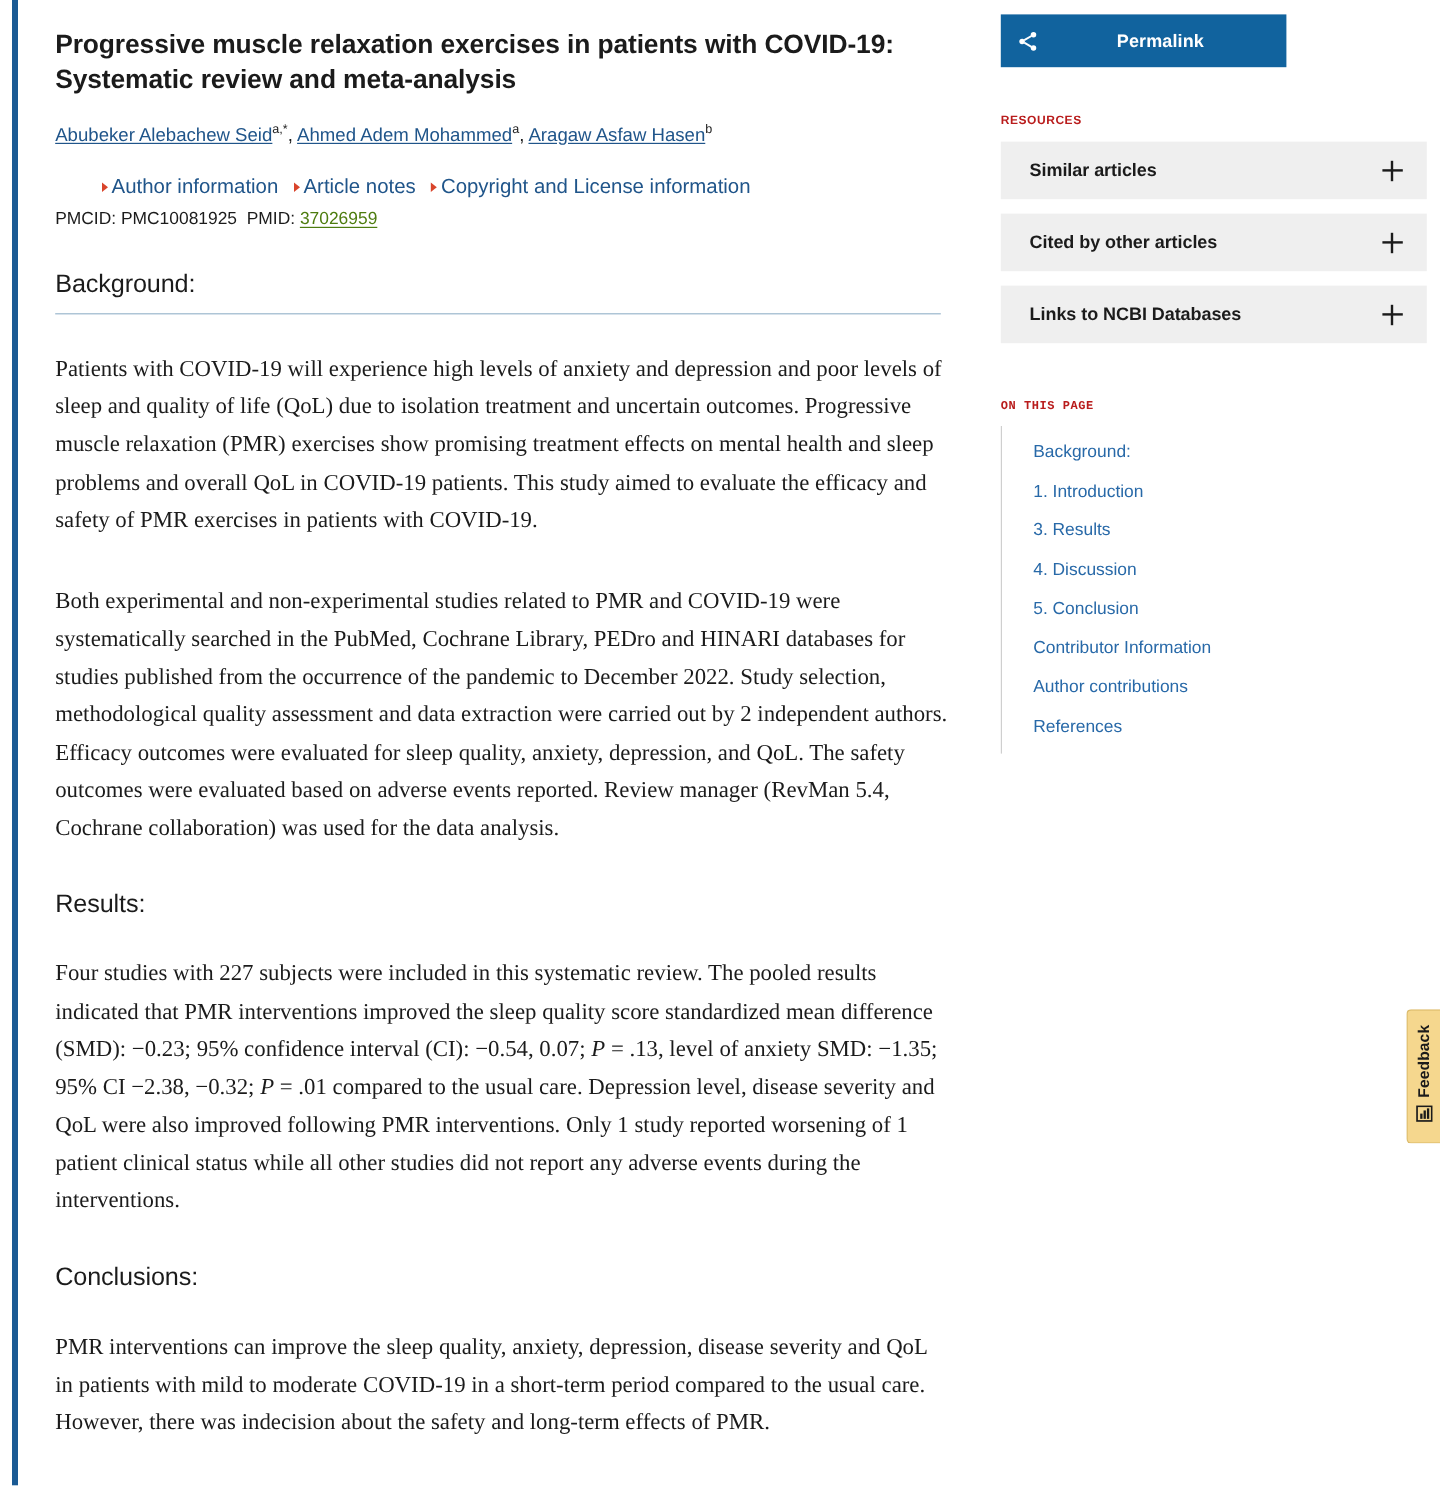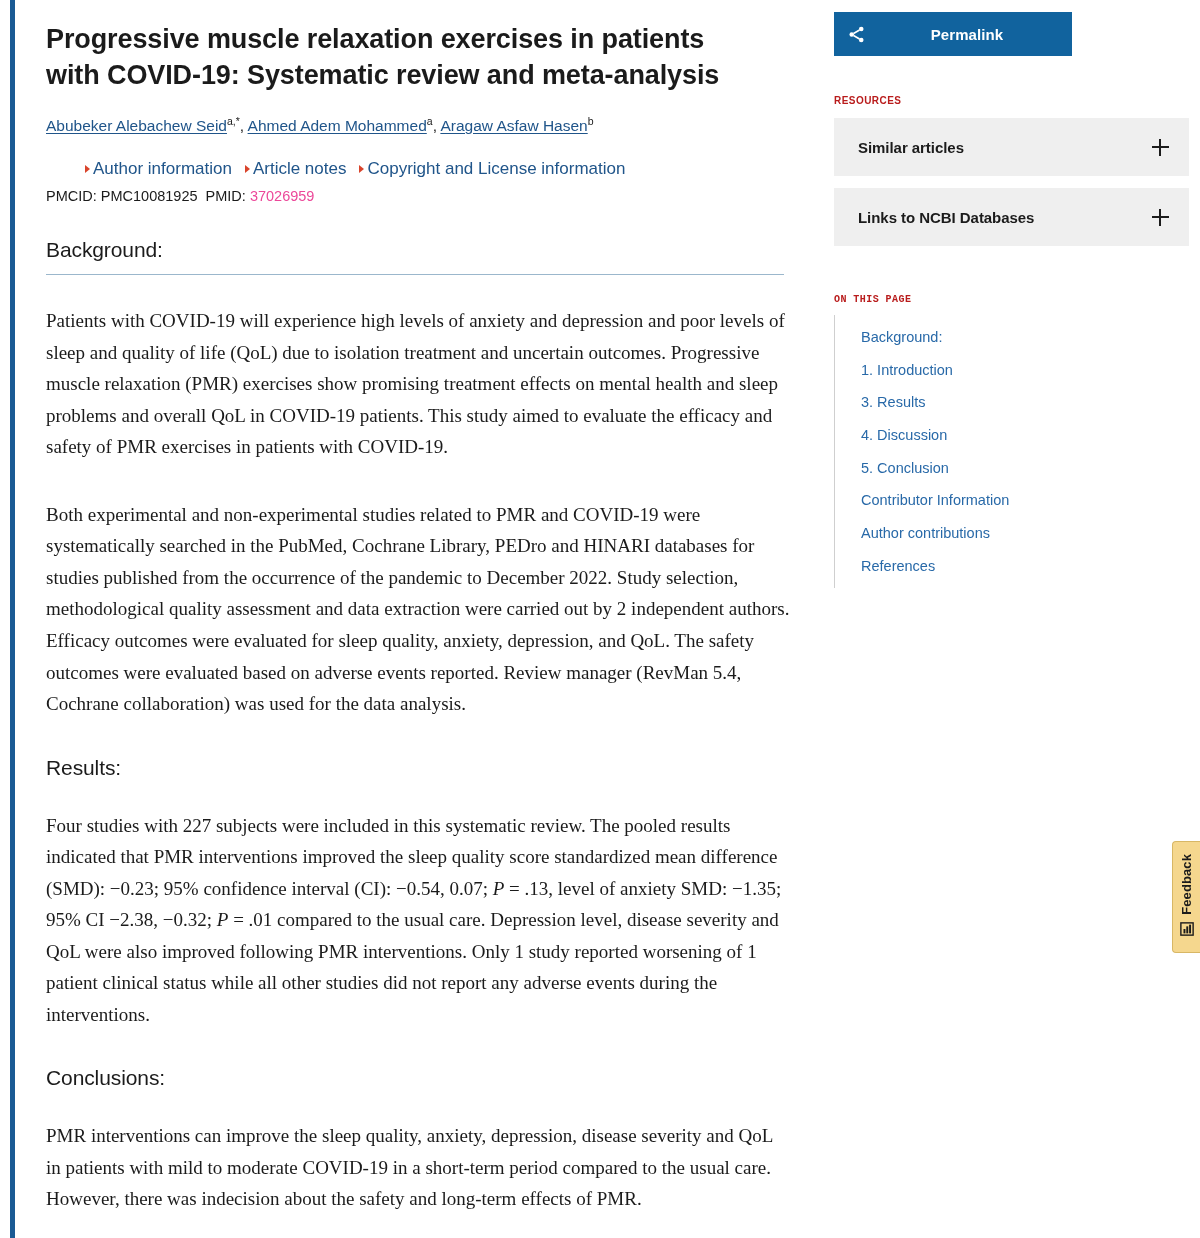"Progressive muscle relaxation exercises" .article-title { font-size: 27px -> 22px }
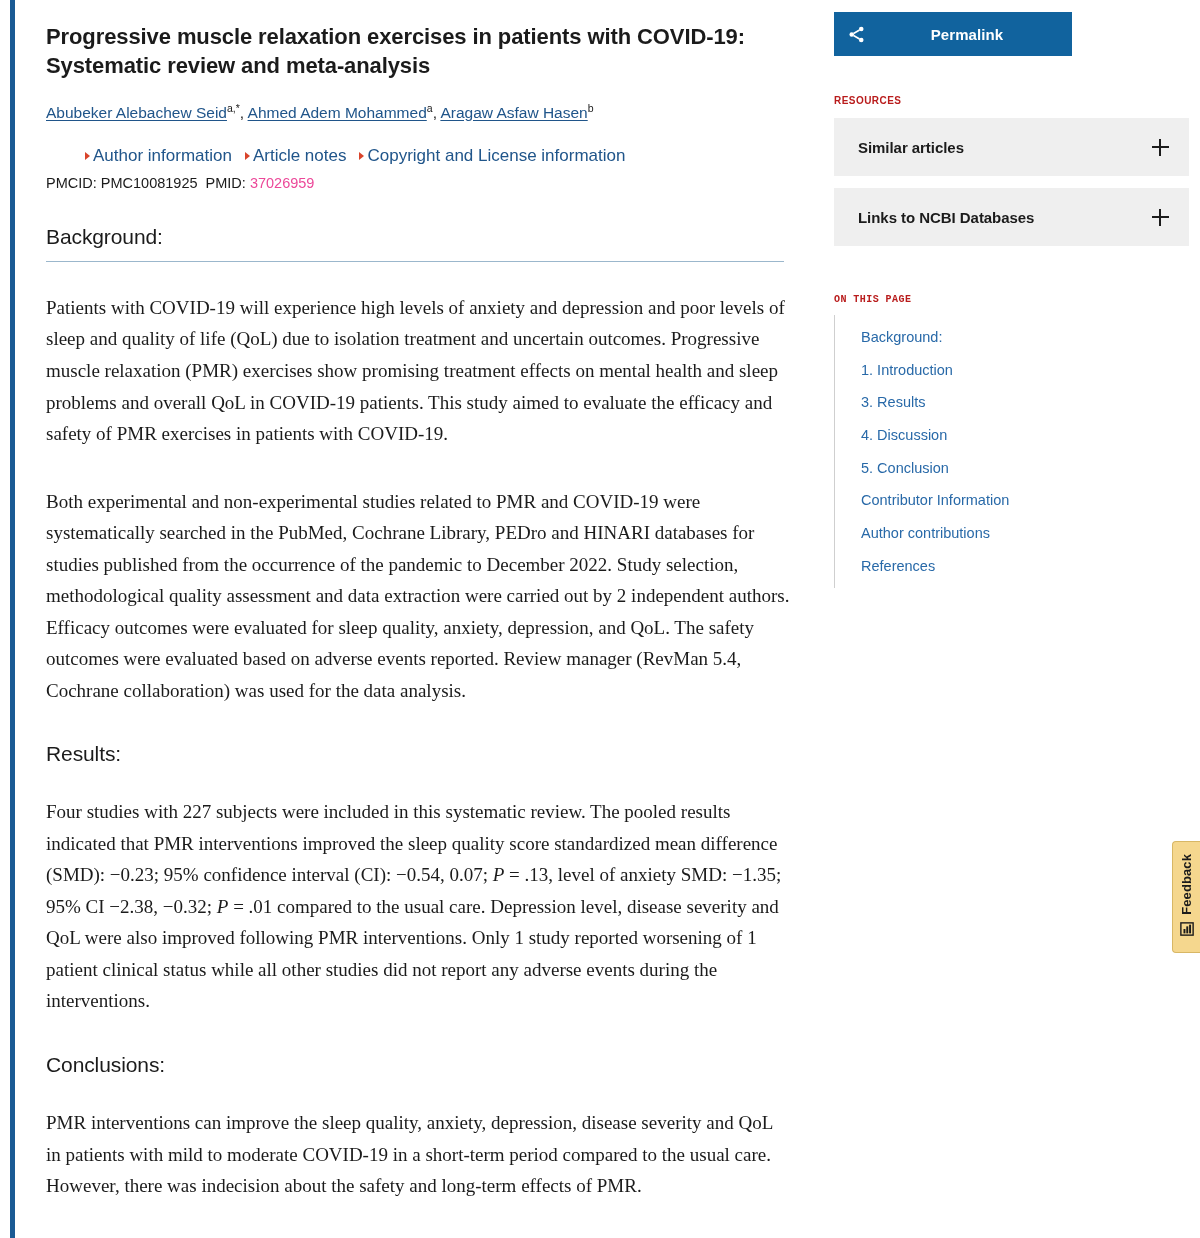"Similar articles" .acc-item { height: 58px -> 48px }
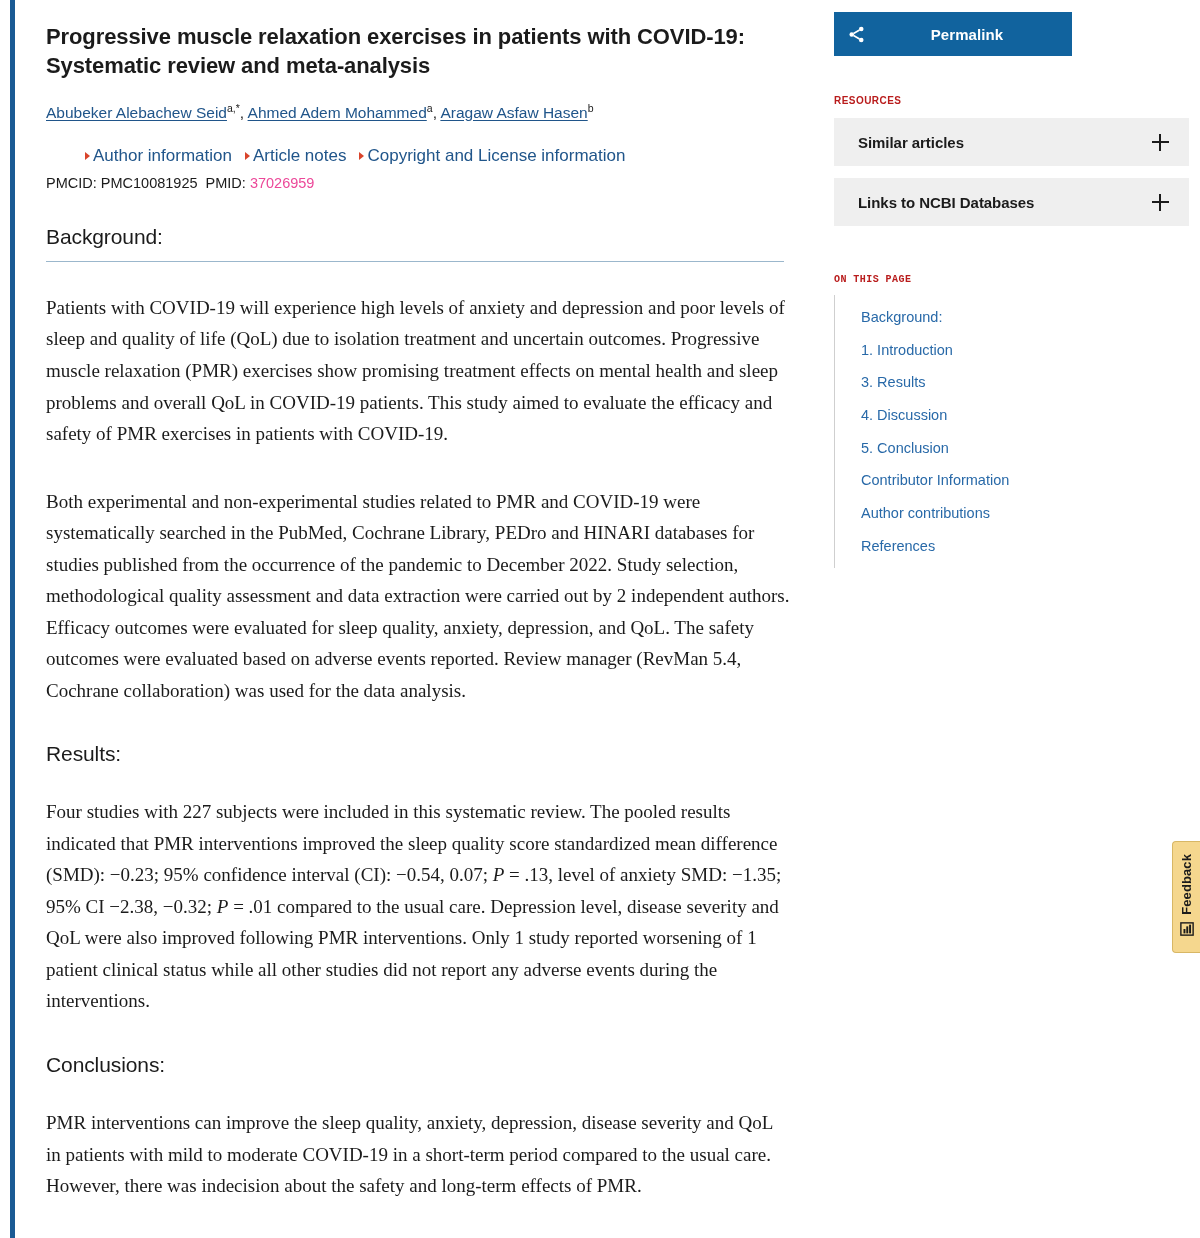"37026959" .ids .pmid-link { color: #ec4899 -> #4d7c0f; text-decoration: none -> underline }
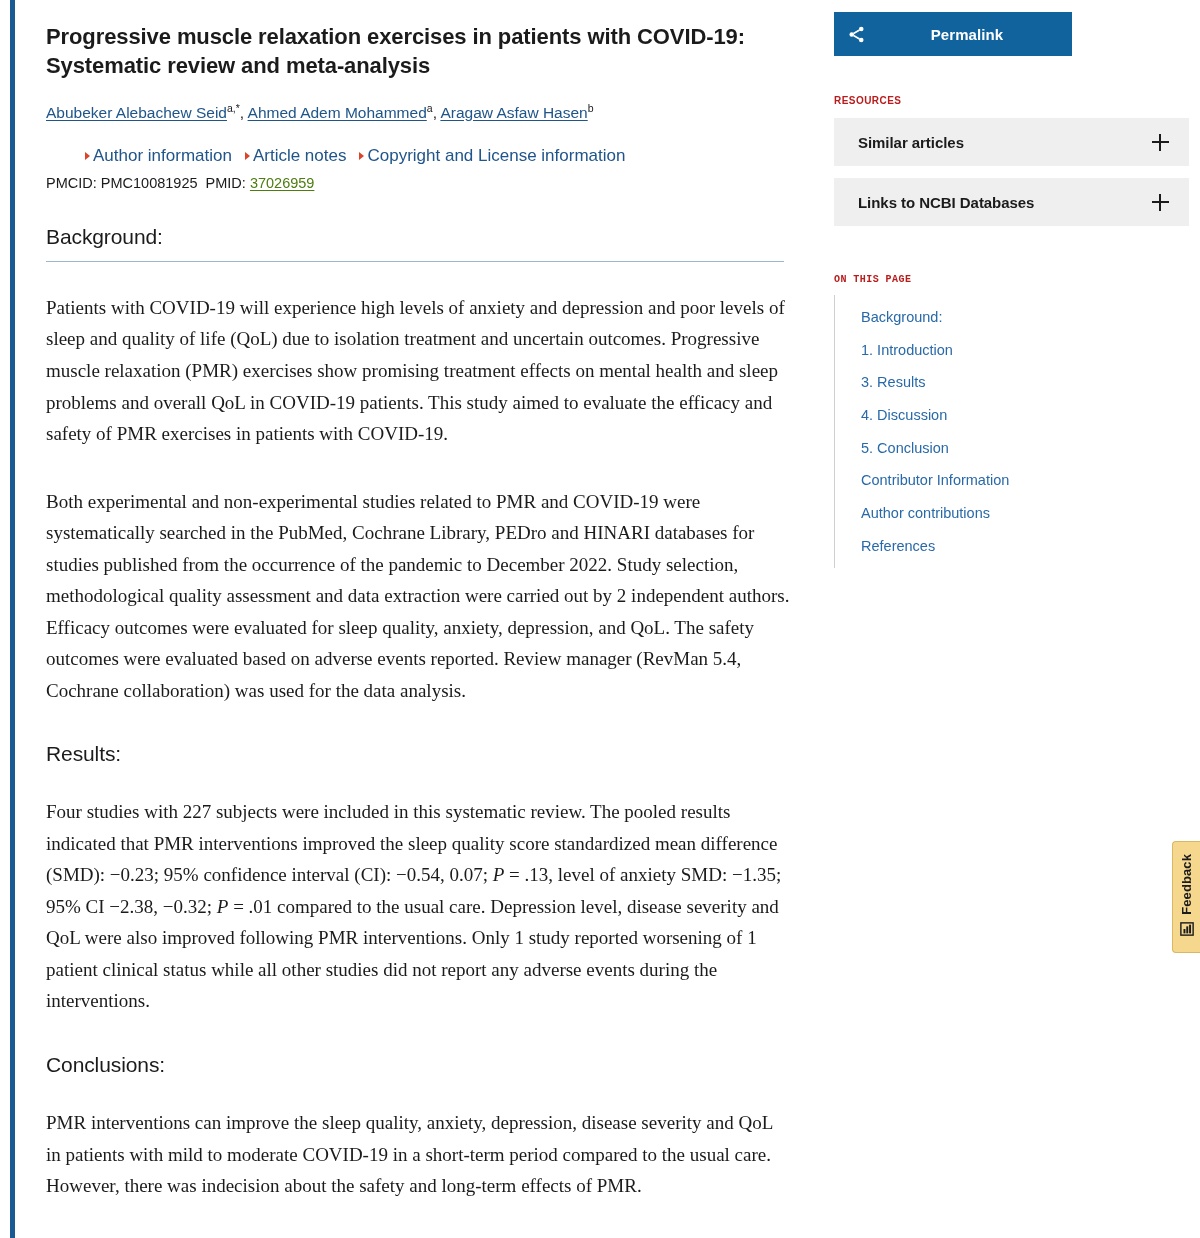"Cited by other articles" div.acc-item { html: none -> <div> <span>Cited by other articles</span> <span></span> </div> }
